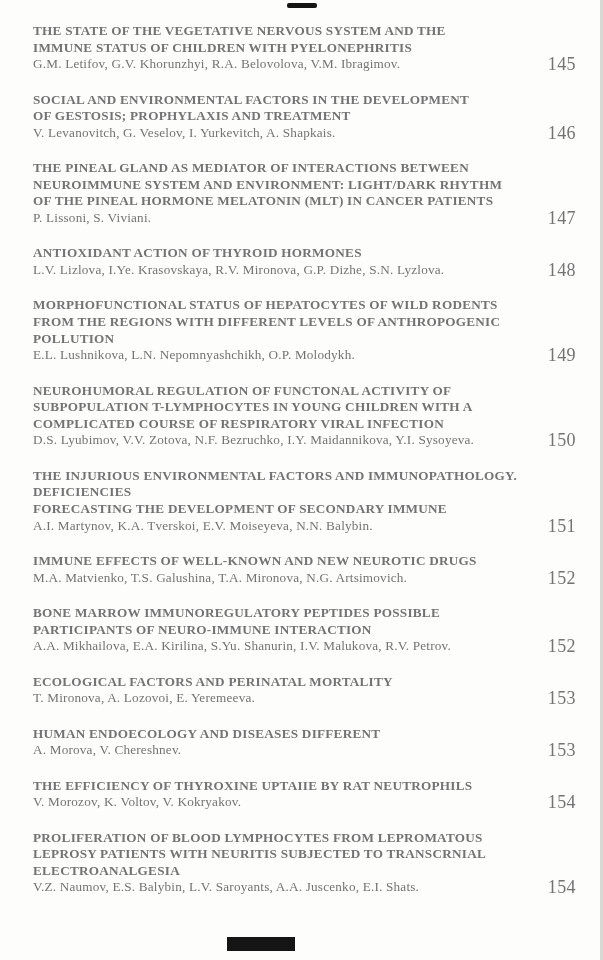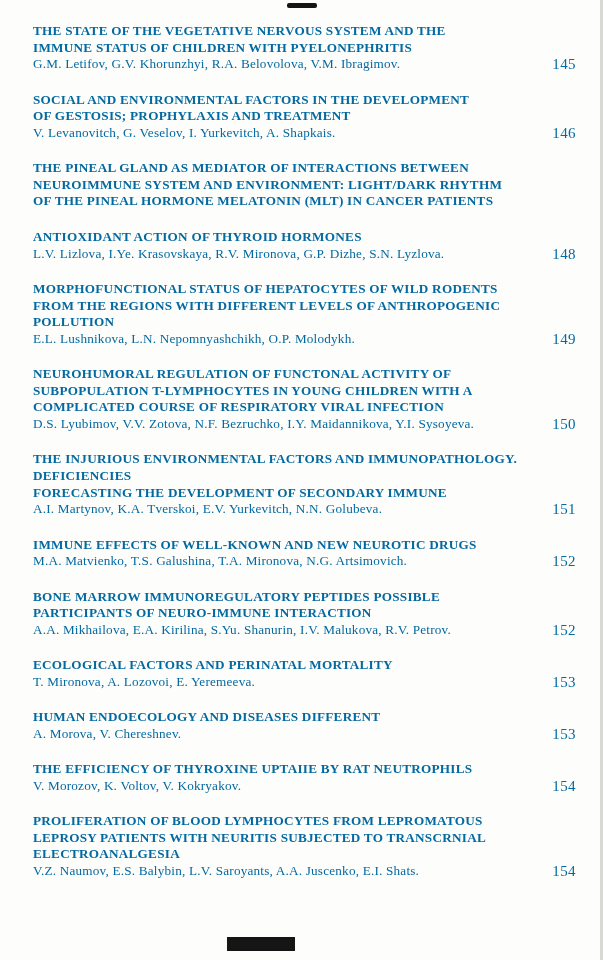"THE STATE OF THE VEGETATIVE" .page { color: #0369a1 -> #737373 }
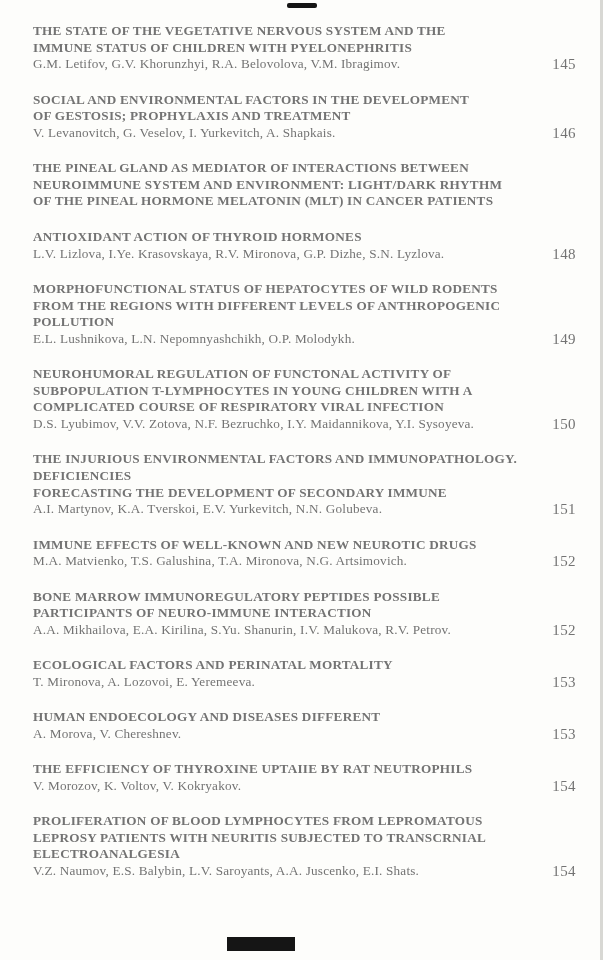"145" .page-num { font-size: 15px -> 18px }
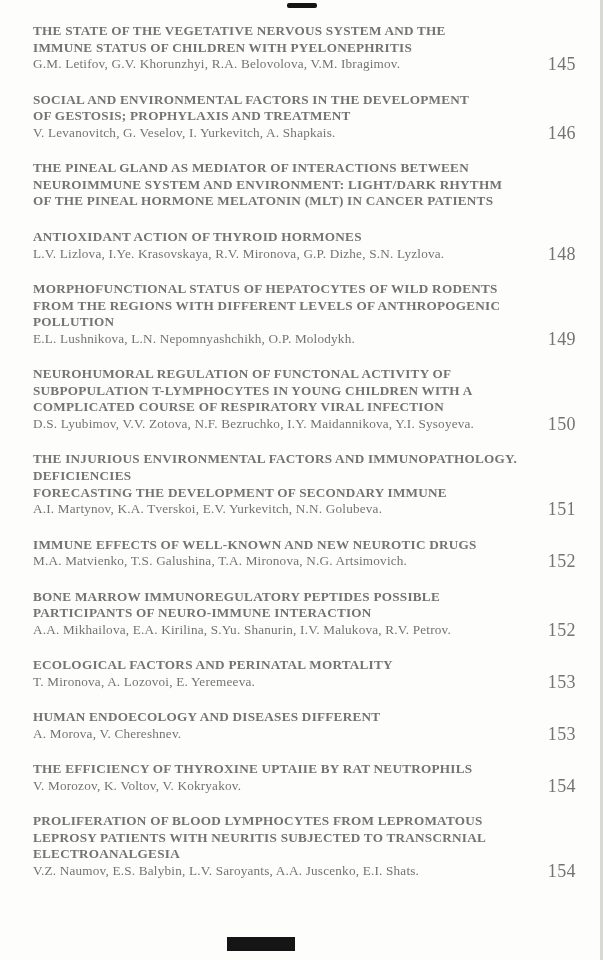"P. Lissoni, S. Viviani." div.meta { html: none -> <div> <span>P. Lissoni, S. Viviani.</span> <span>147</span> </div> }
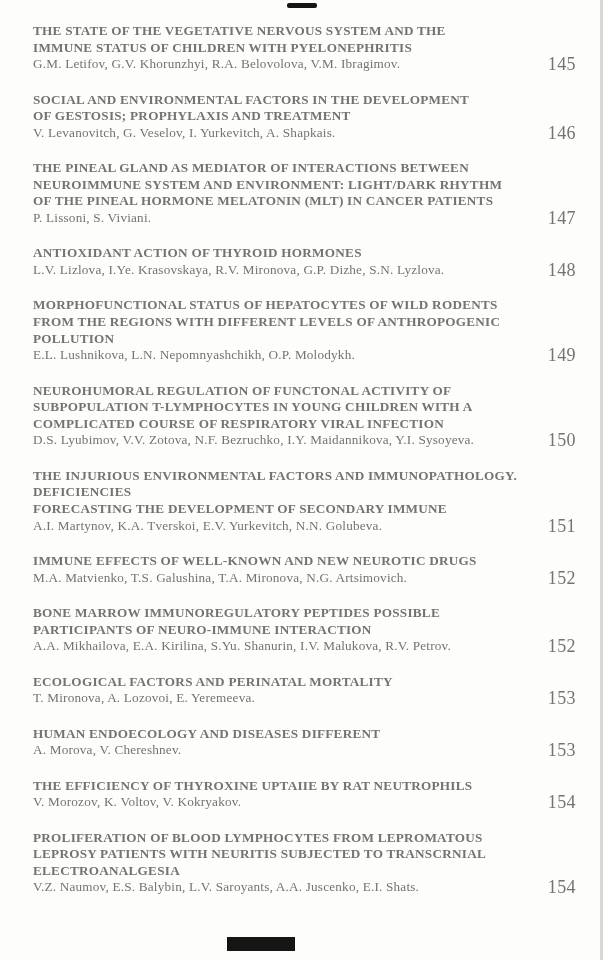"A.I. Martynov, K.A. Tverskoi, E.V." span.authors { text: Yurkevitch, N.N. Golubeva -> Moiseyeva, N.N. Balybin }
